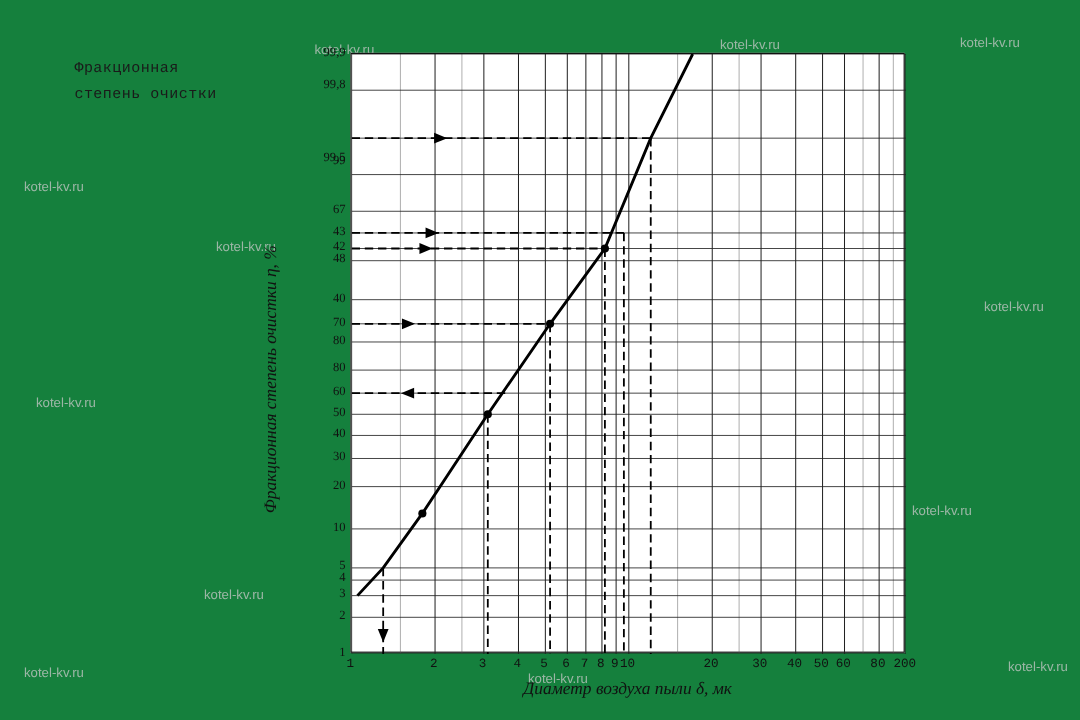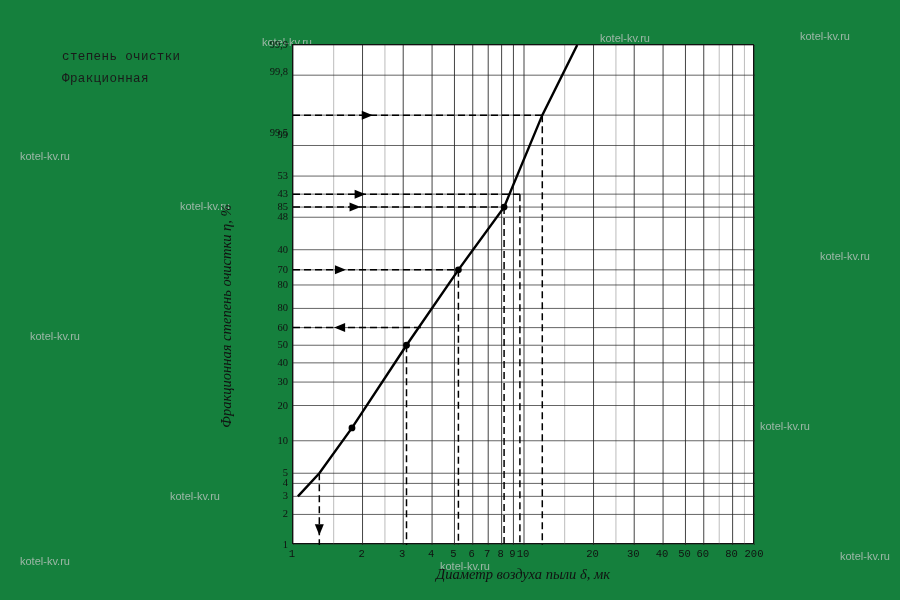"степень очистки" div { order: before "Фракционная" -> after "Фракционная" }
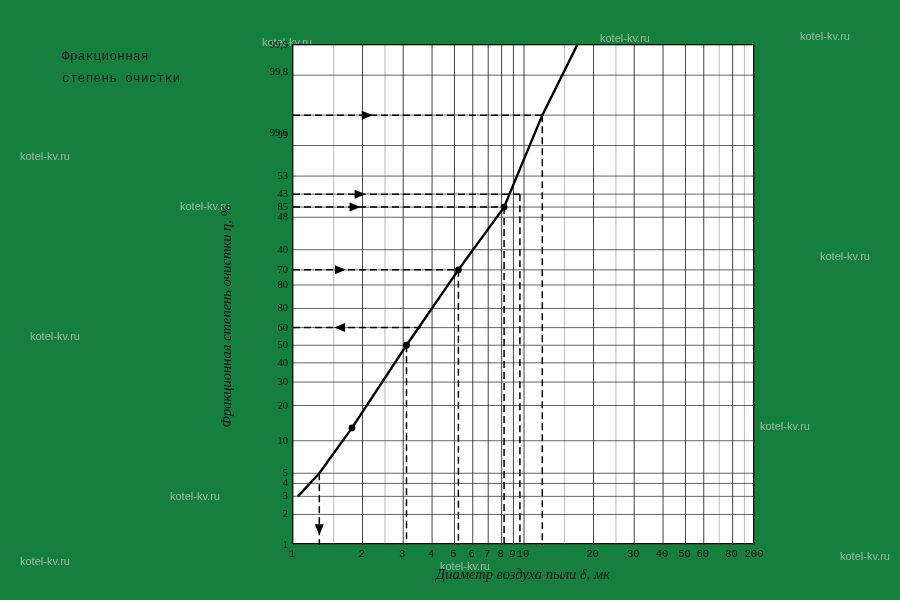"53" div.ytick { text: 53 -> 67 }
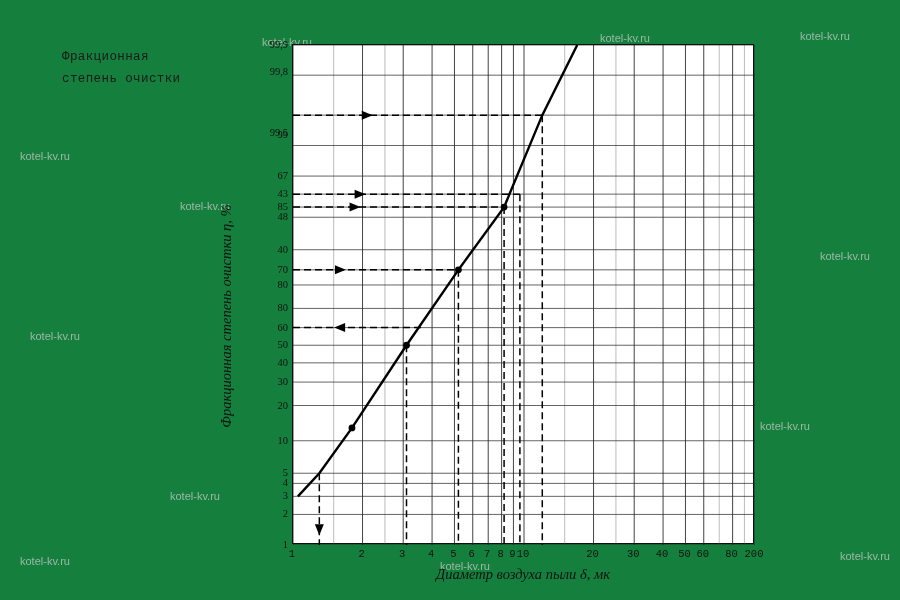"85" div.ytick { text: 85 -> 42 }
